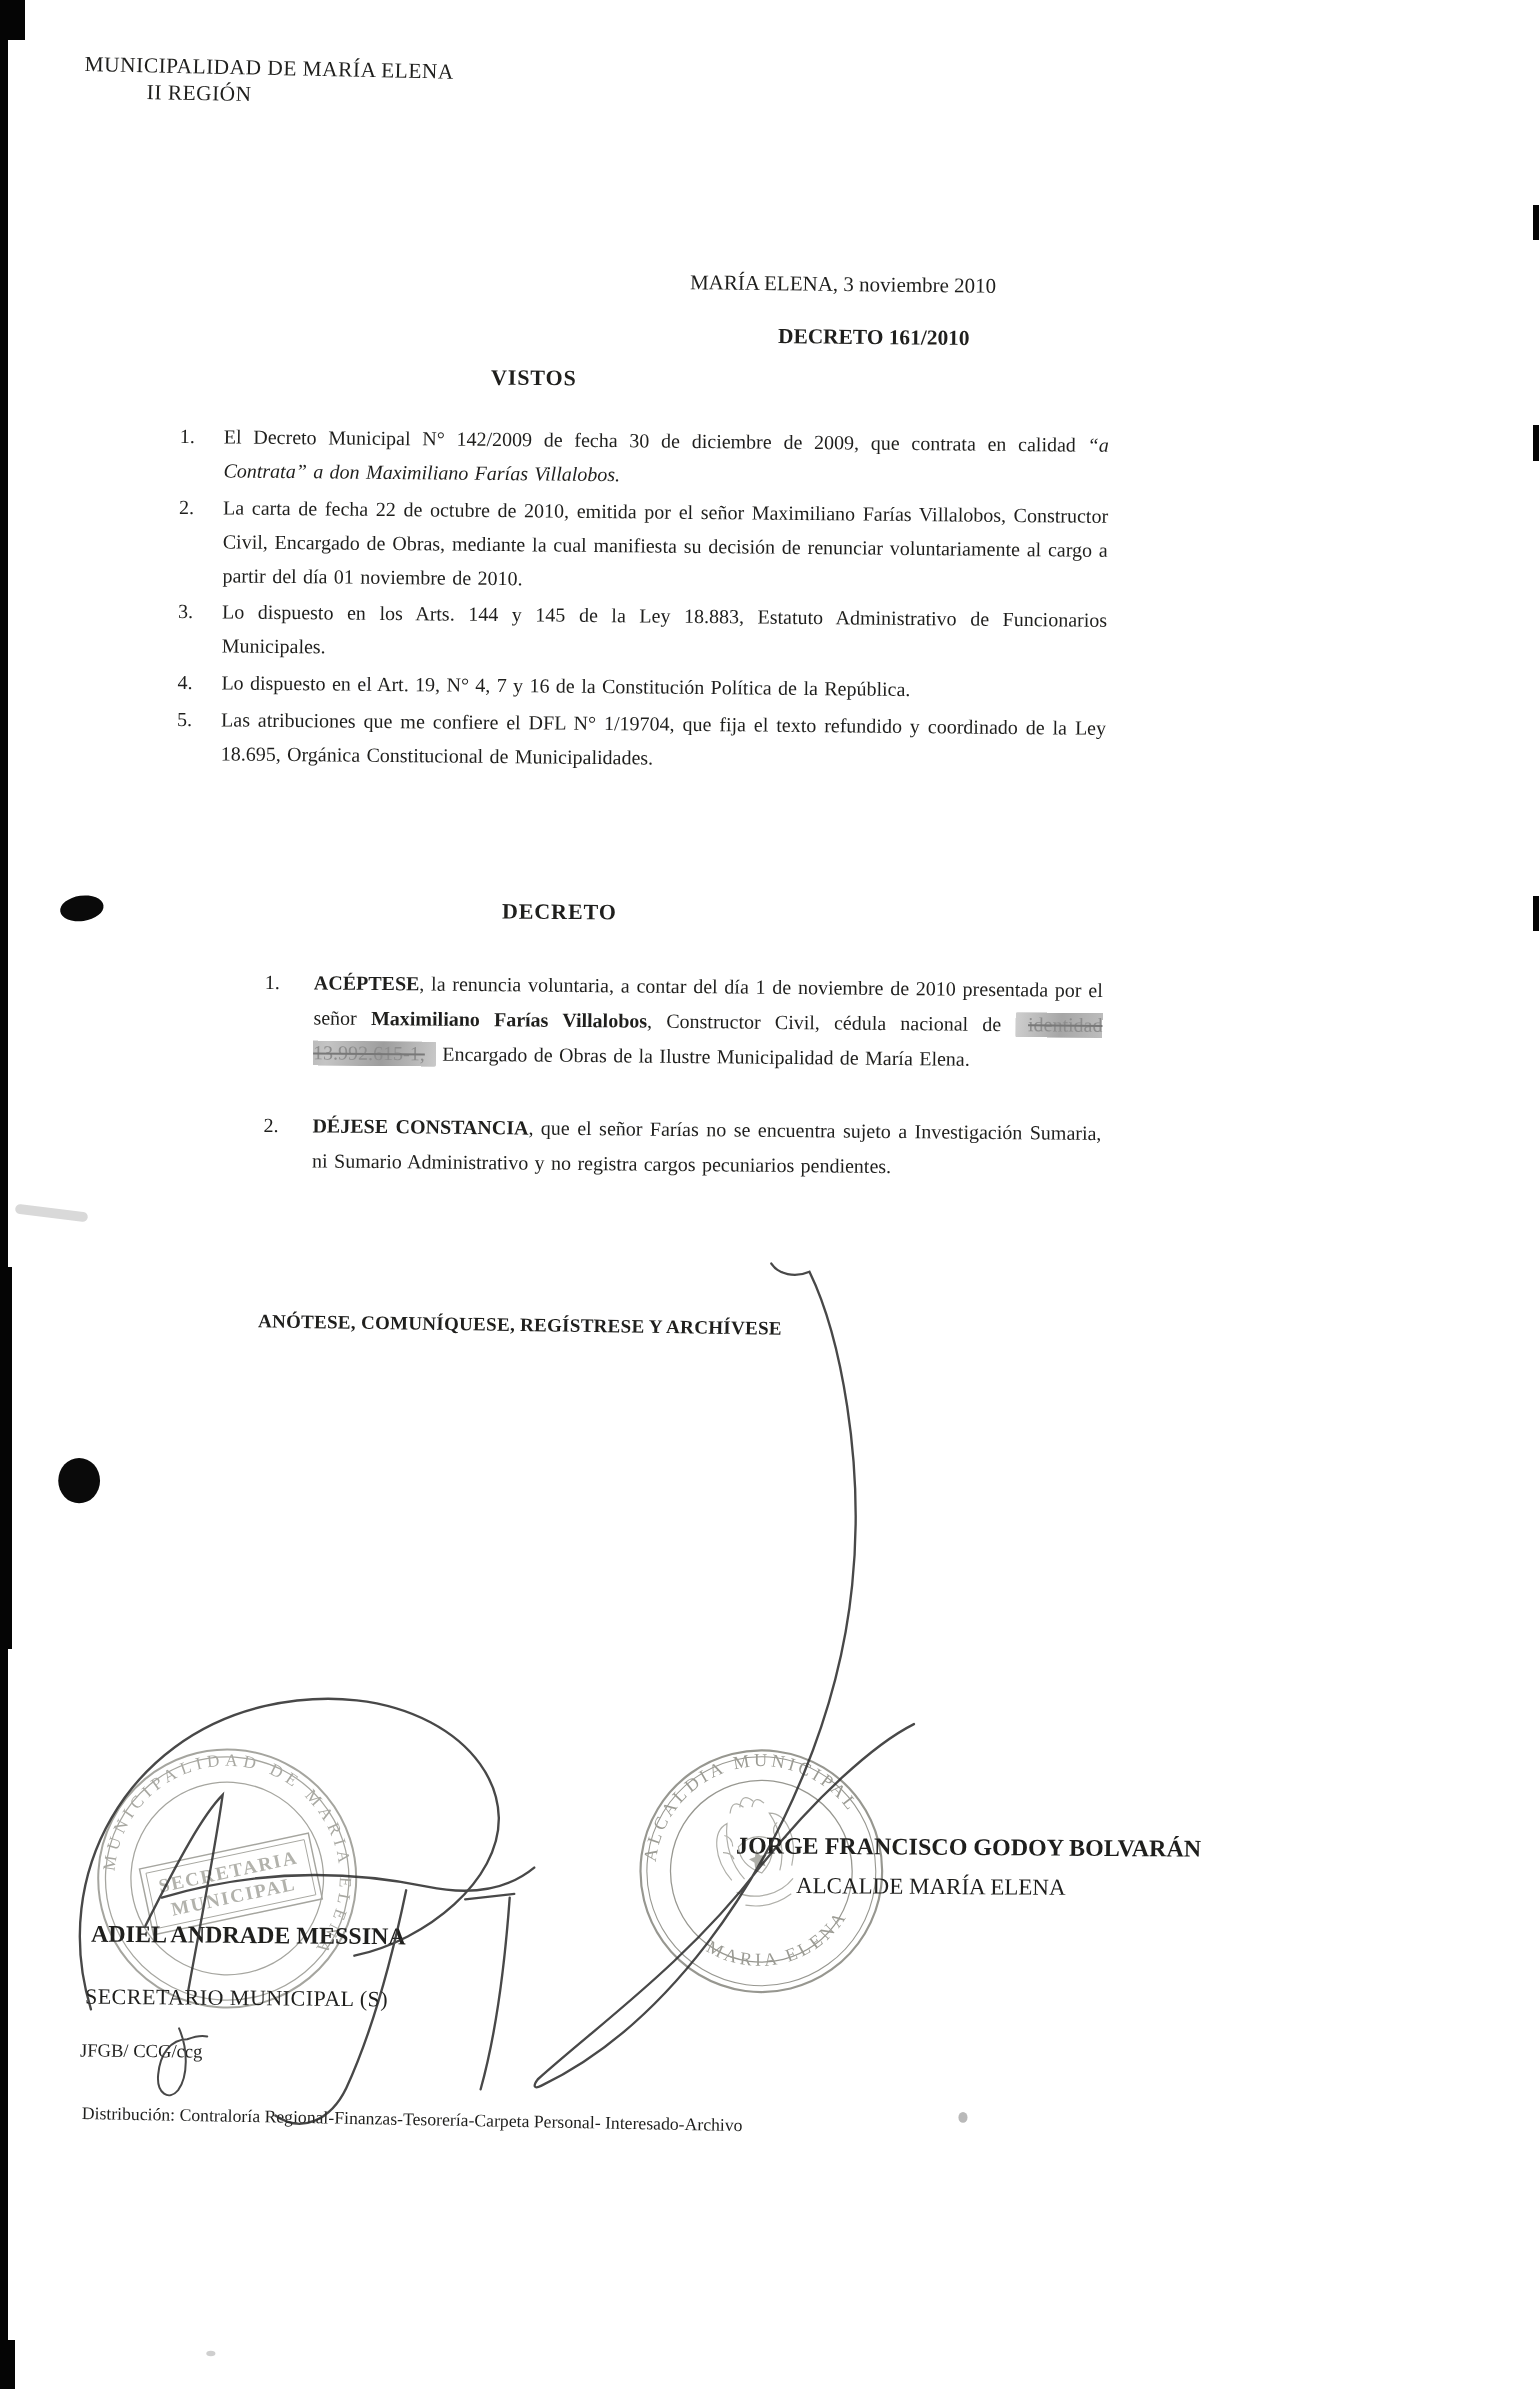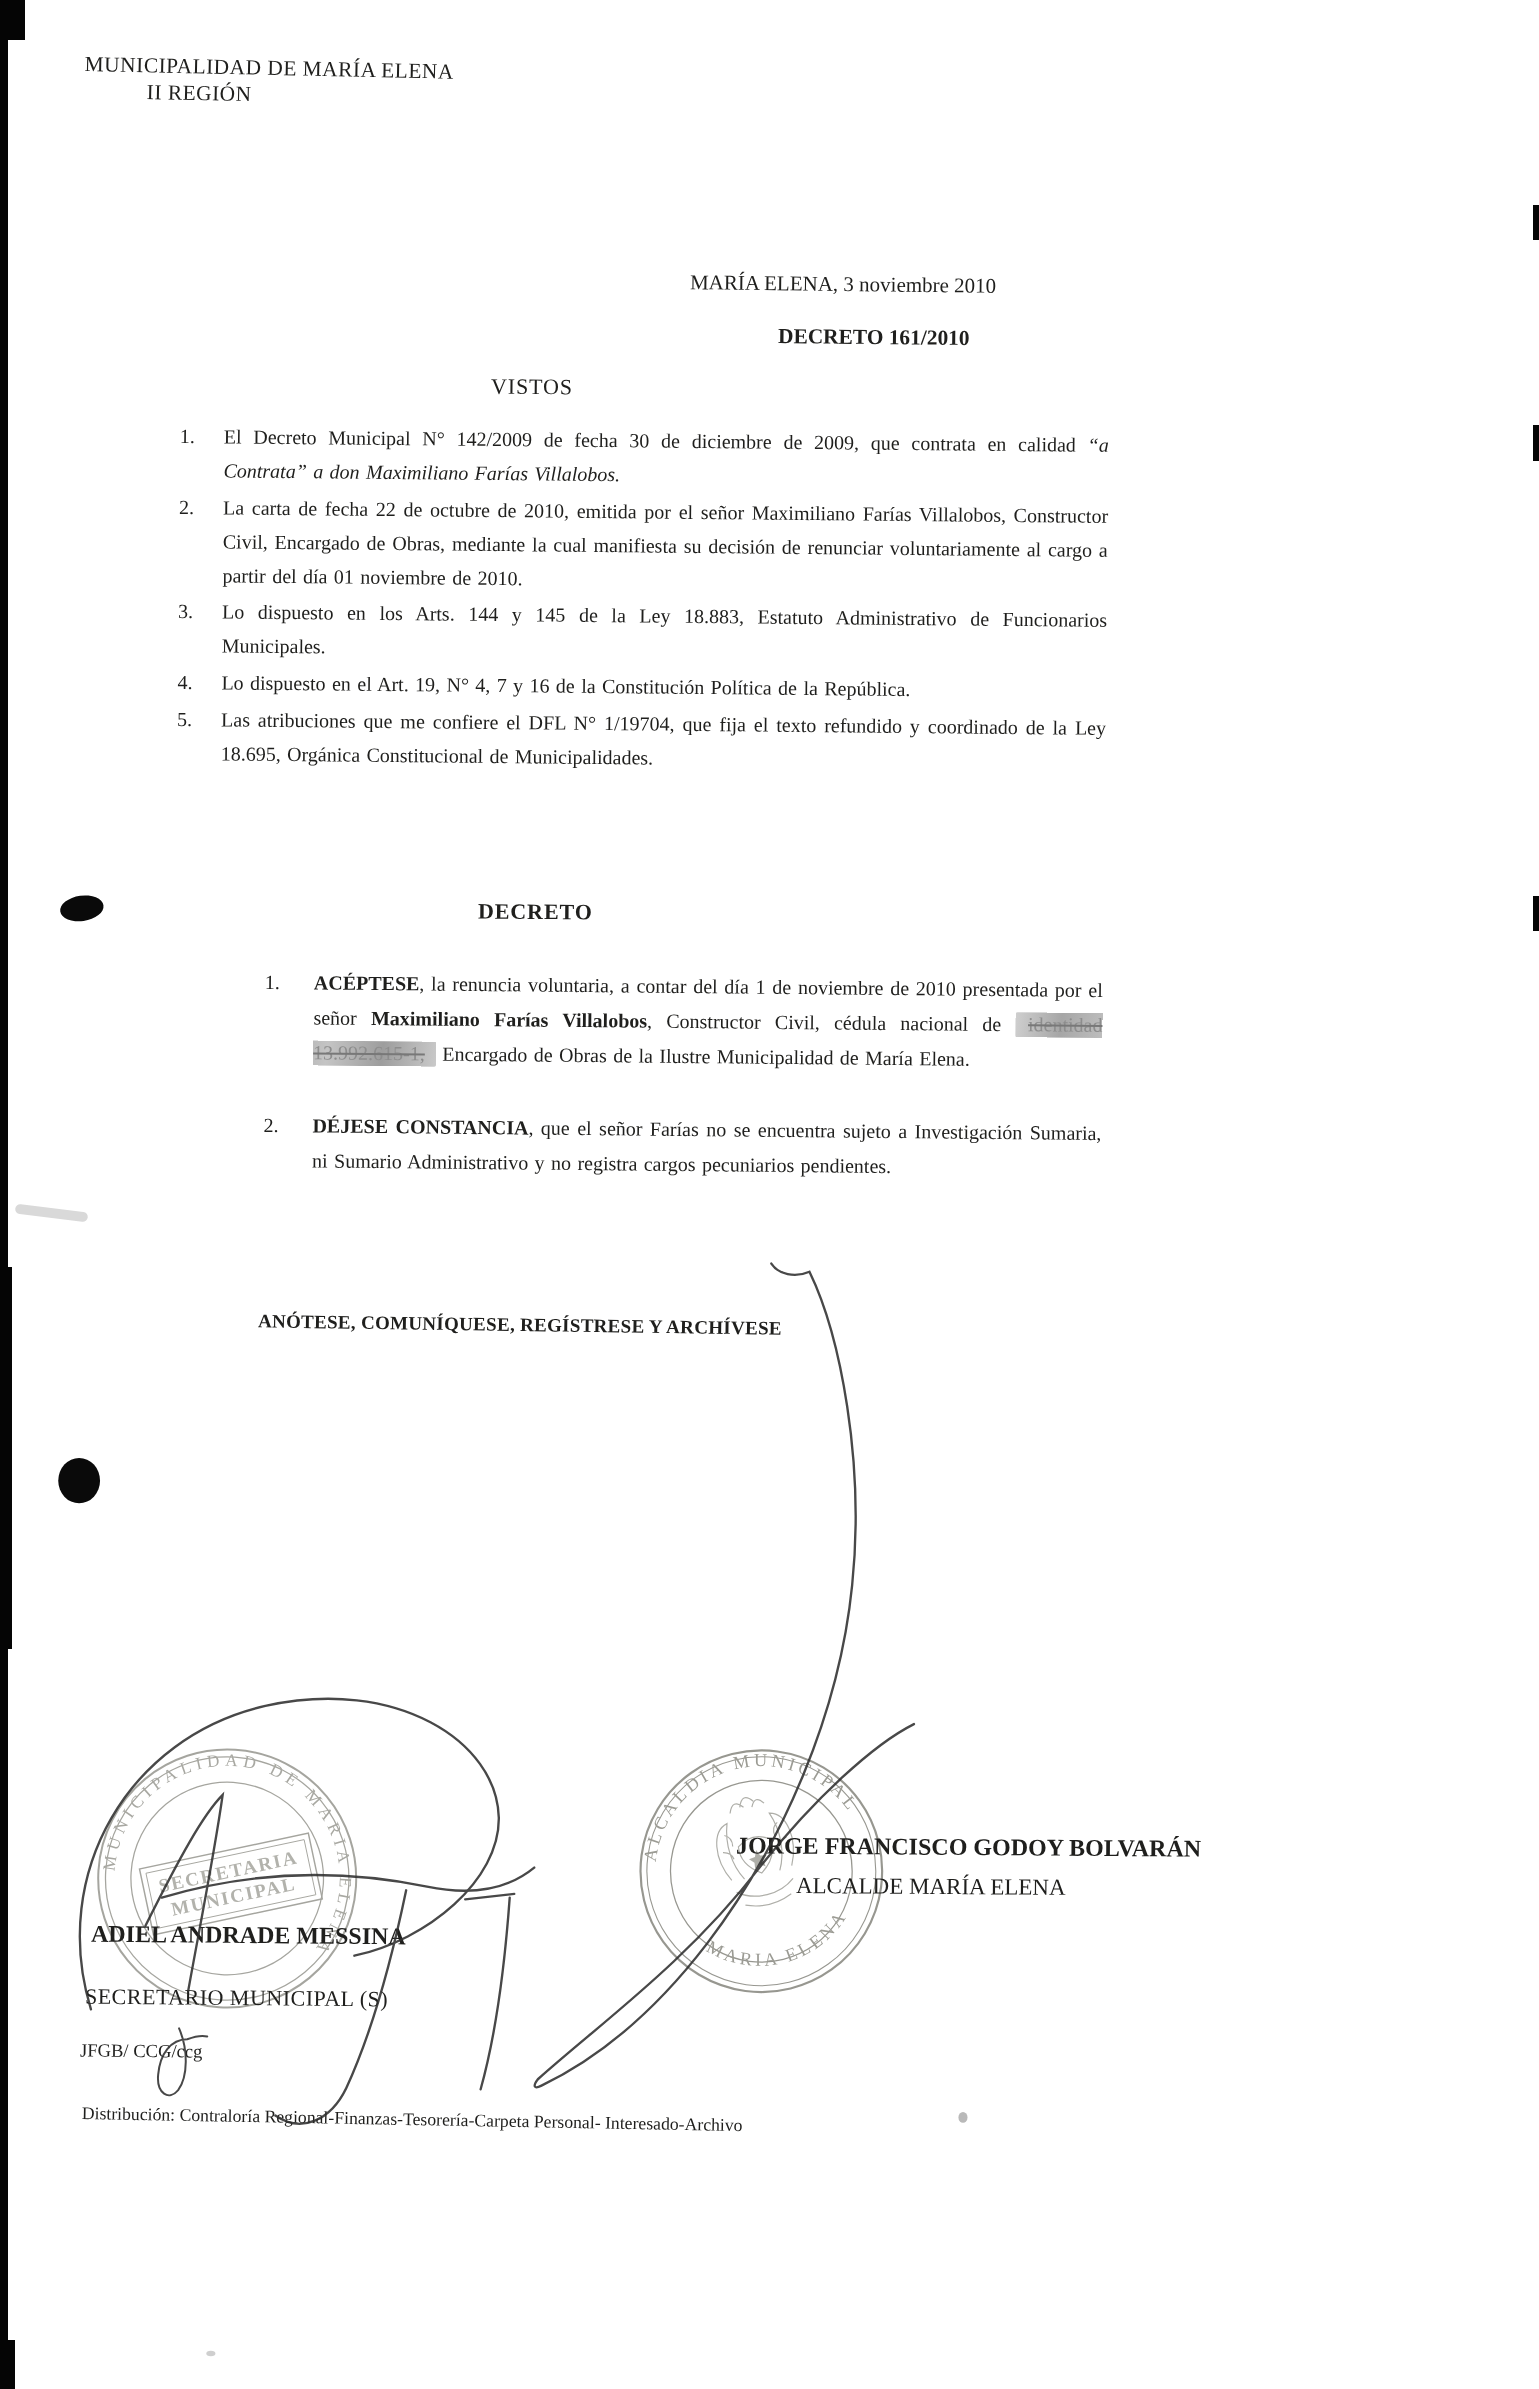"VISTOS" .vistos-h { font-weight: normal -> bold; top: 374px -> 365px }
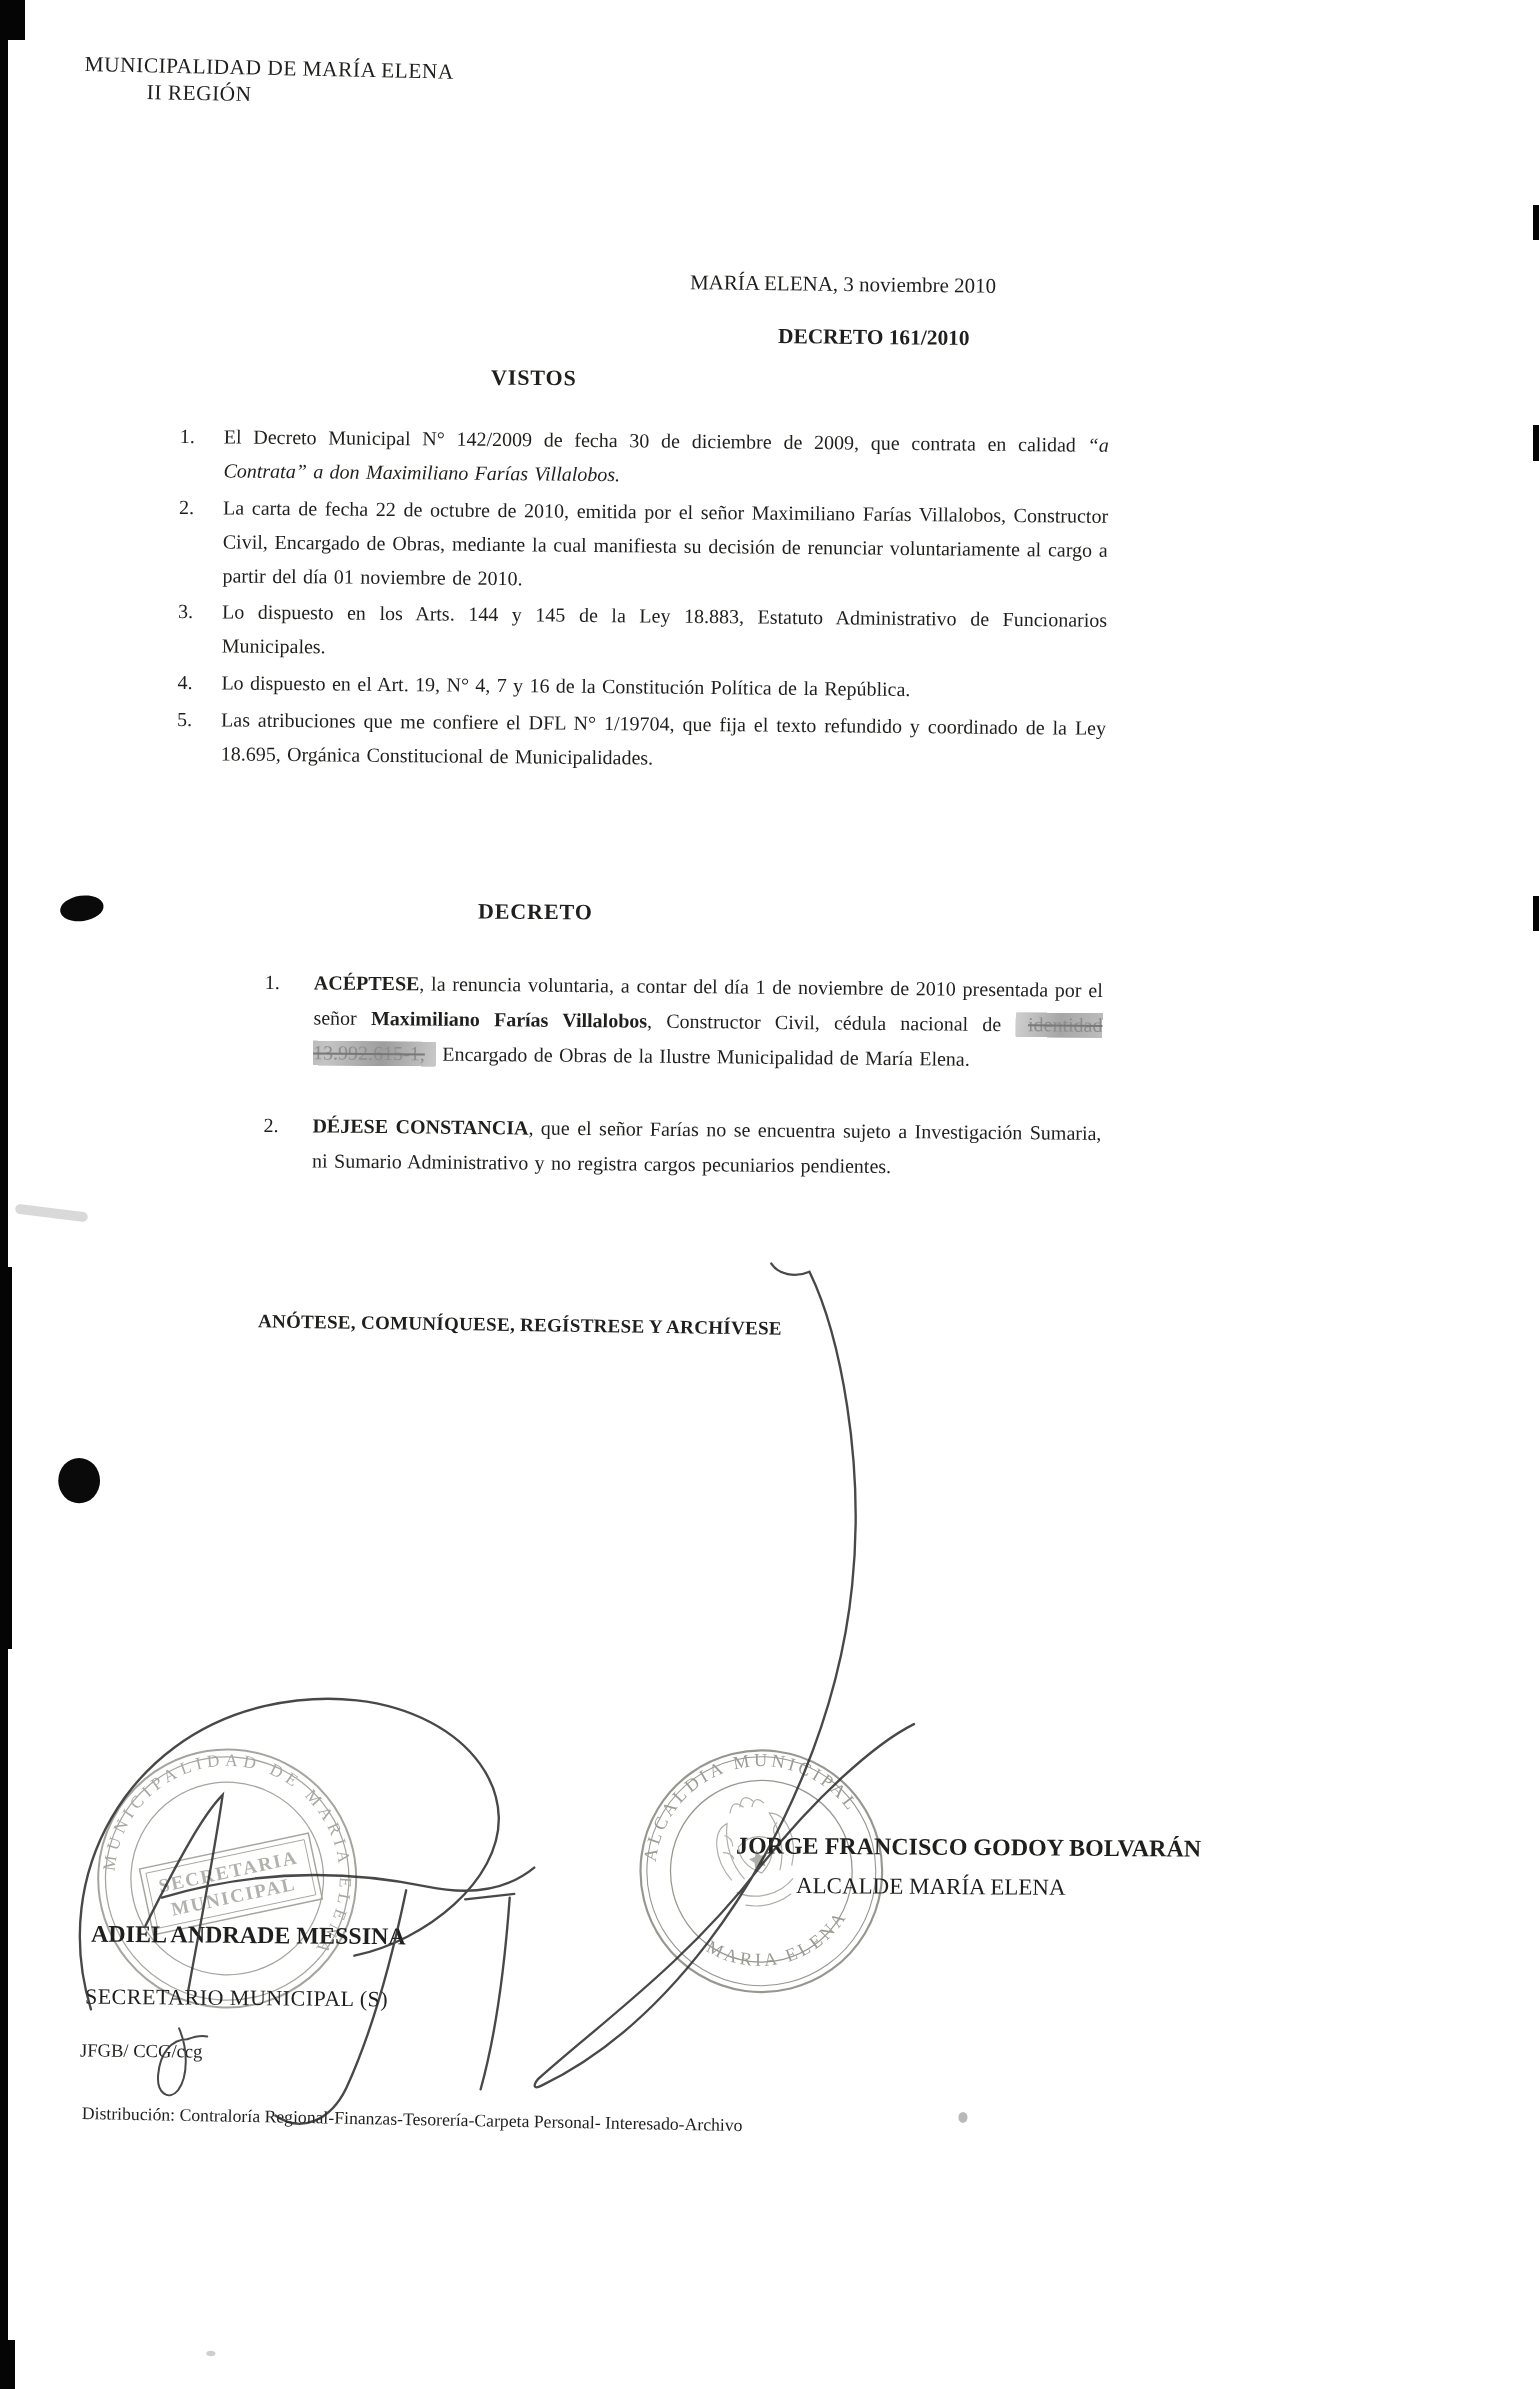"DECRETO" .decreto-h { left: 478px -> 502px }
